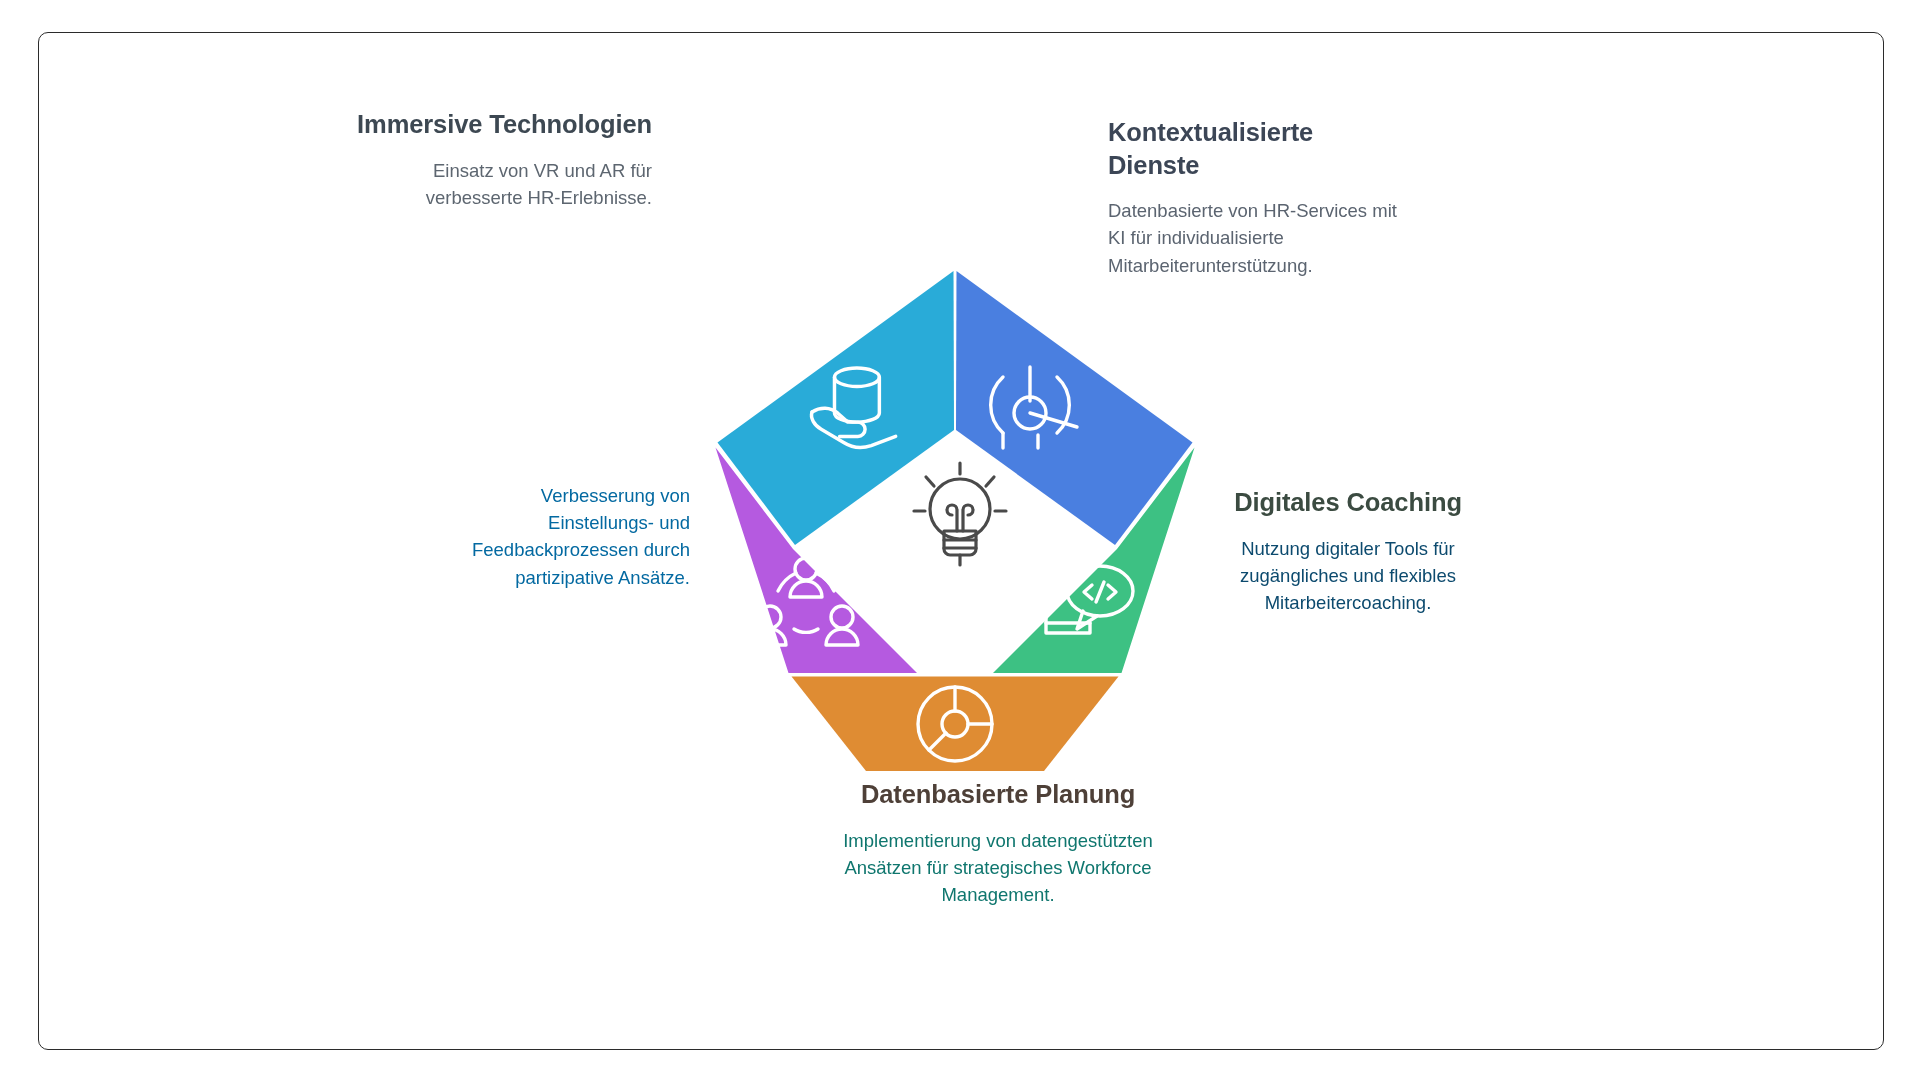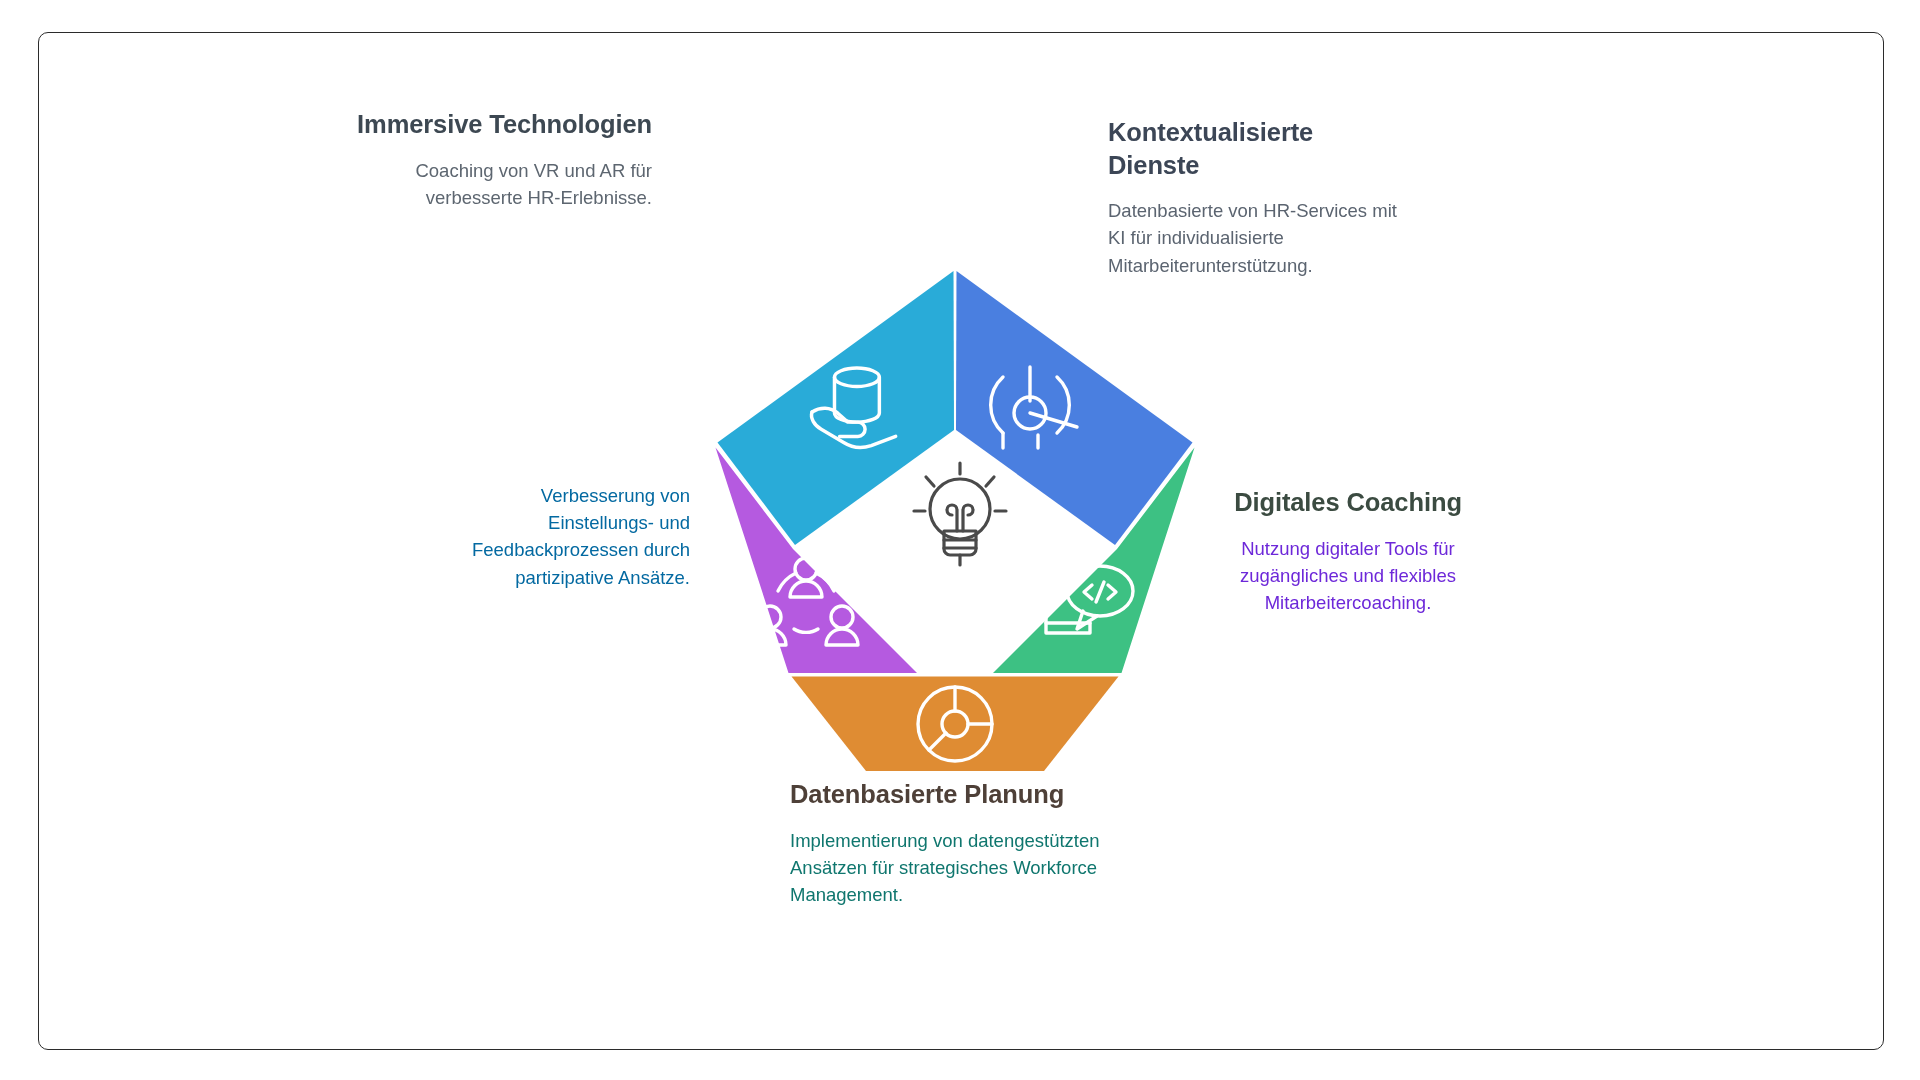"Coaching von VR und AR" div.node-desc { text: Coaching -> Einsatz }
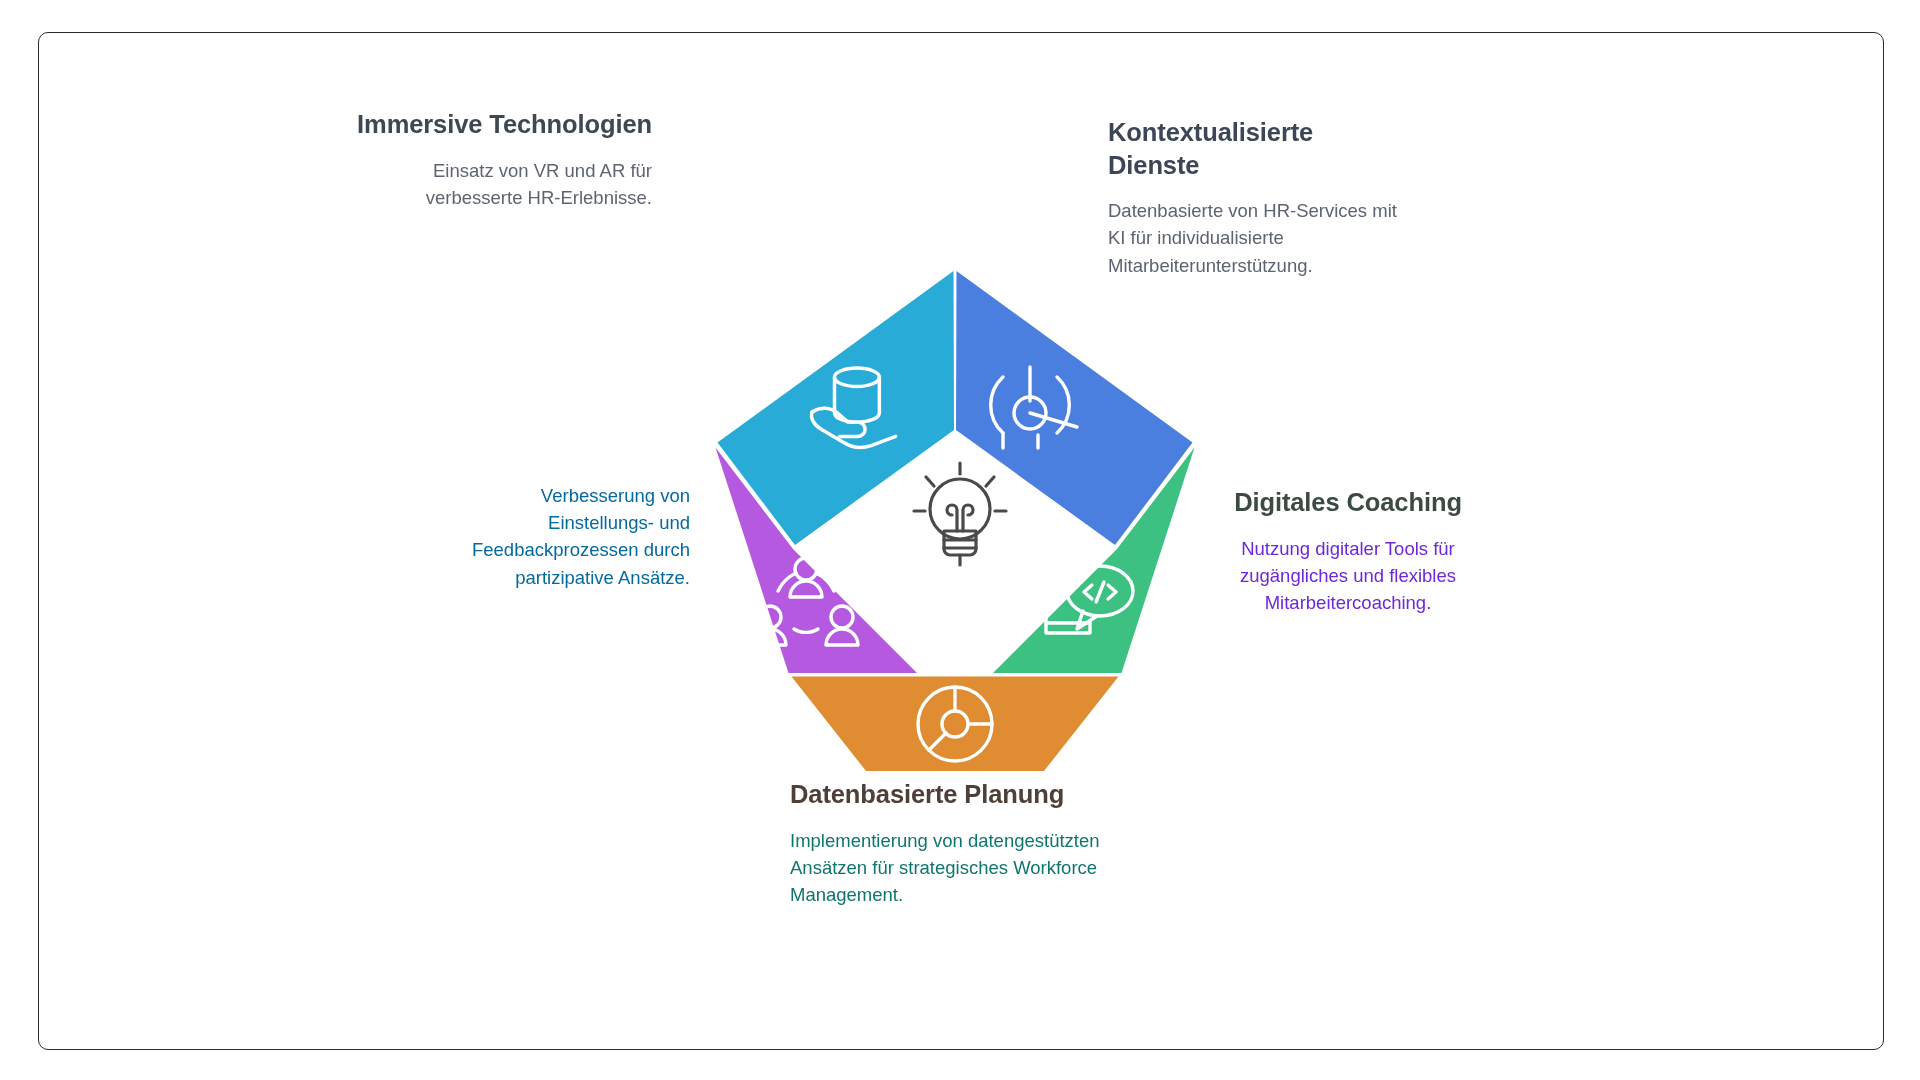"Nutzung digitaler Tools für zugängliches" #block-coaching .node-desc { color: #6d28d9 -> #0c4a6e }
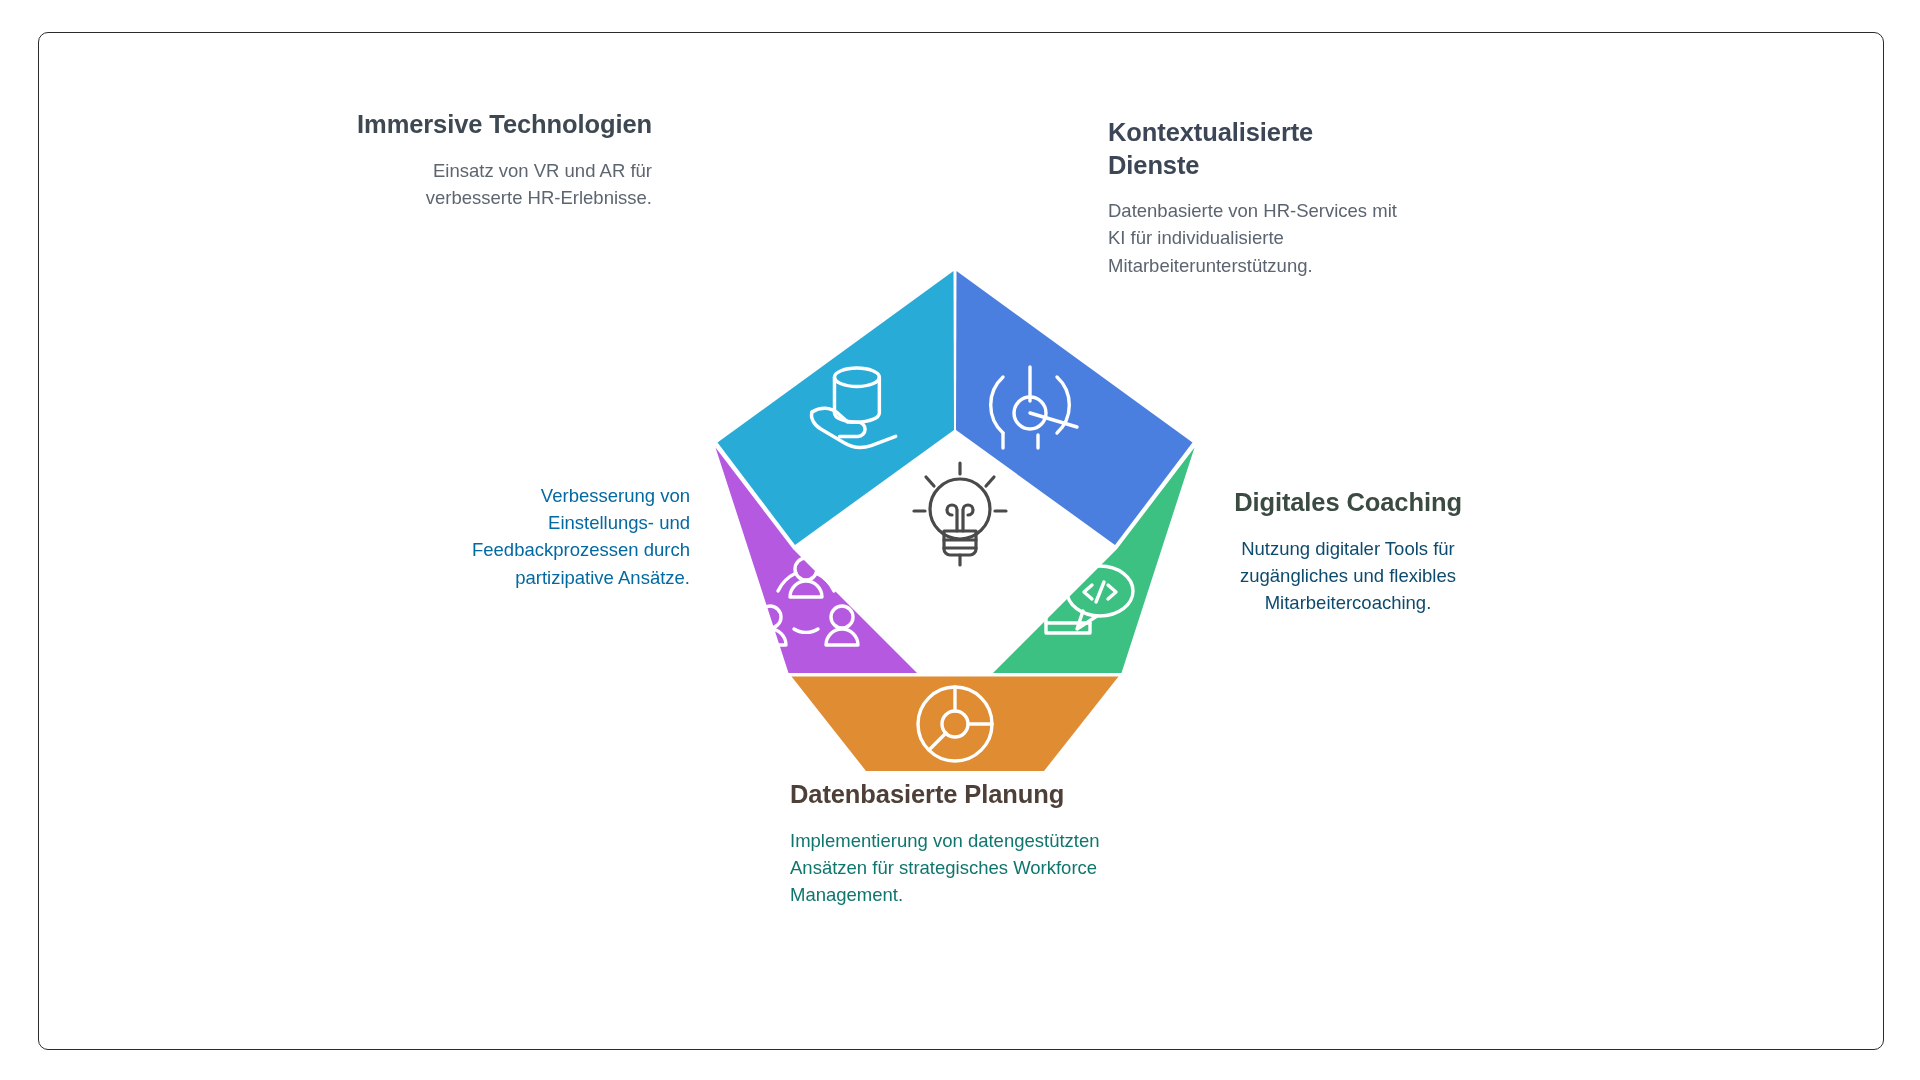"Datenbasierte Planung" #block-daten { left: 790px -> 833px; text-align: left -> center }
